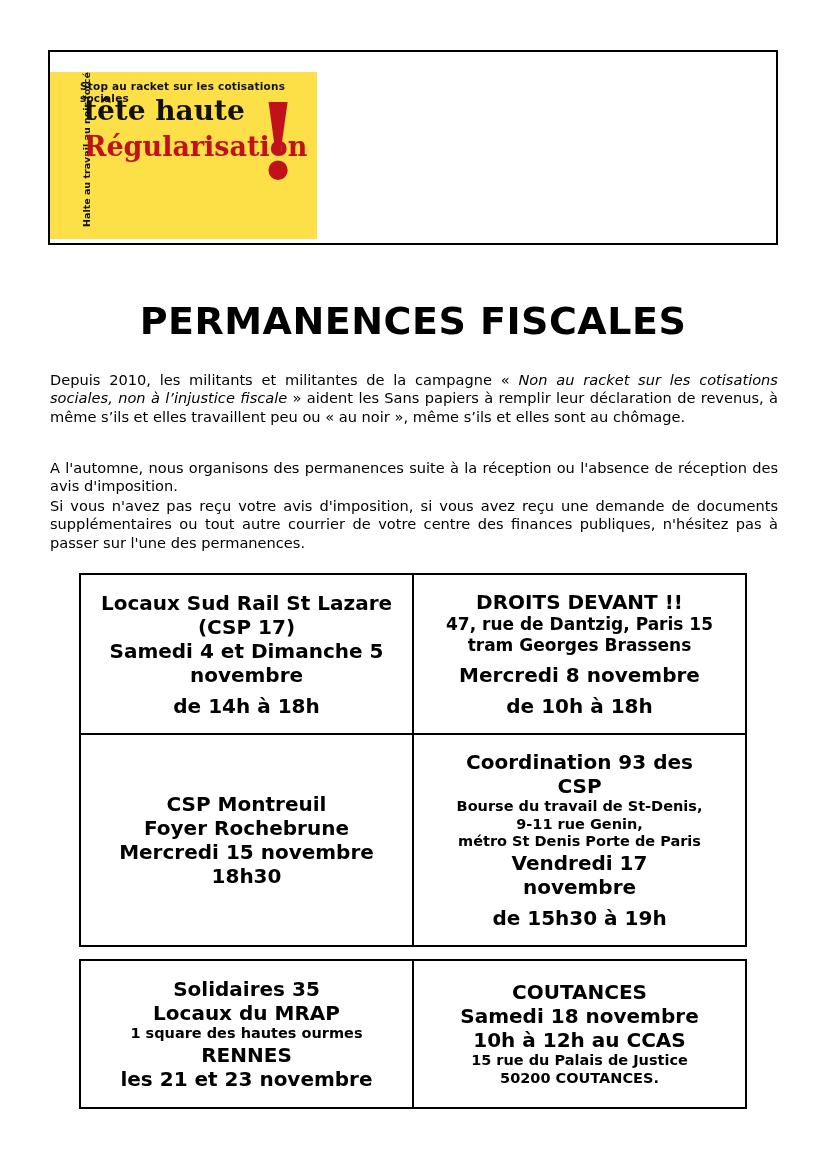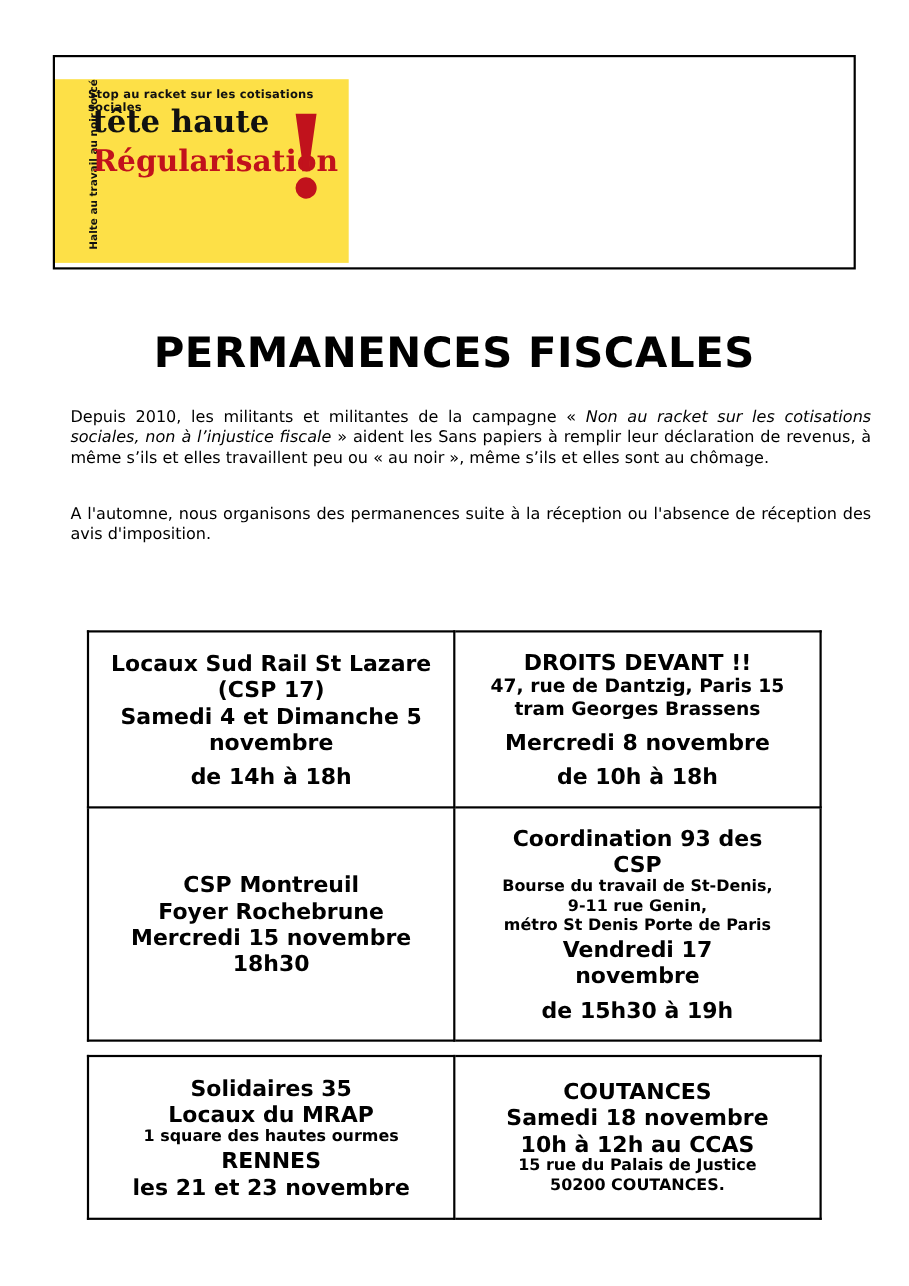"Depuis 2010, les militants et" .body-text { left: 64px -> 50px }
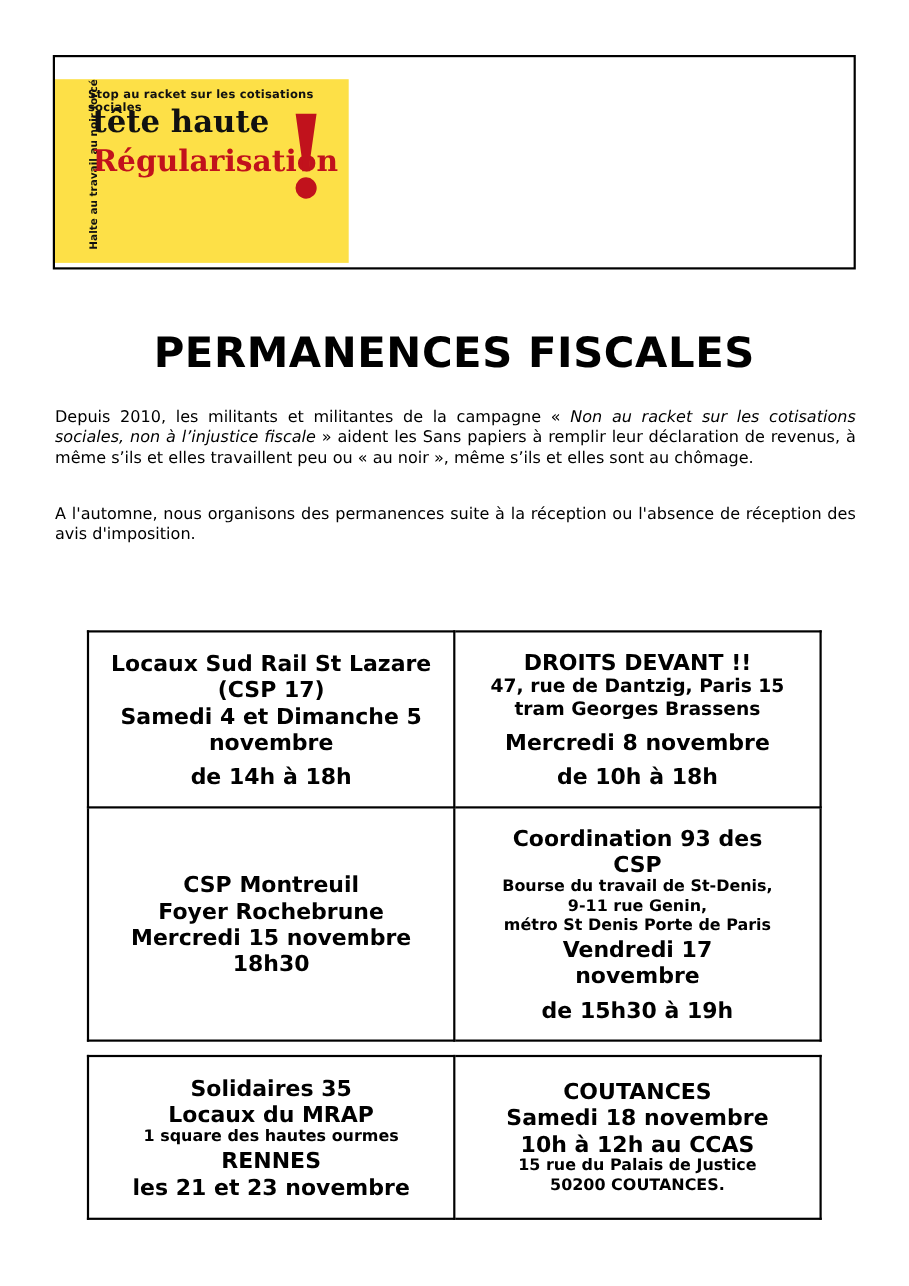"Si vous n'avez pas reçu" div.body-text { html: none -> <div>Si vous n'avez pas reçu votre avis d'imposition, si vous avez reçu une demande de documents supplémentaires ou tout autre courrier de votre centre des finances publiques, n'hésitez pas à passer sur l'une des permanences.</div> }
